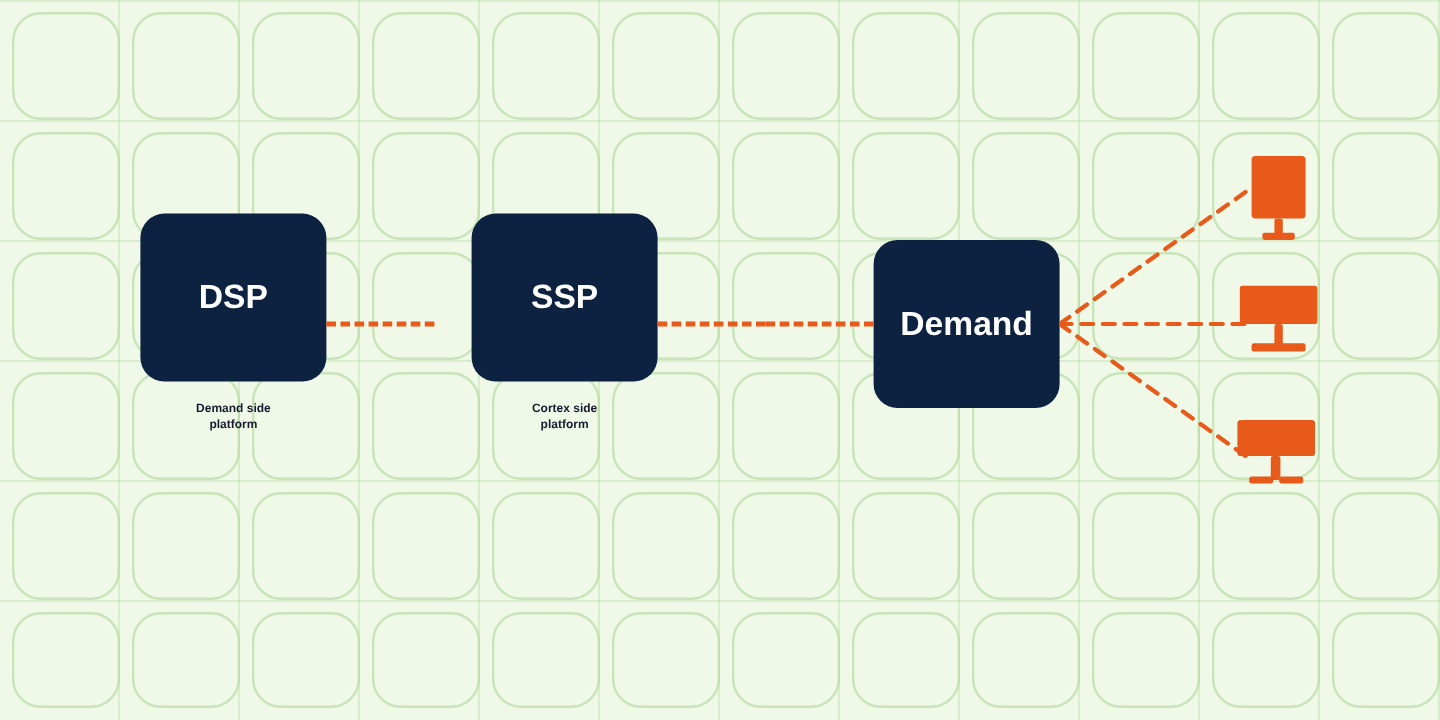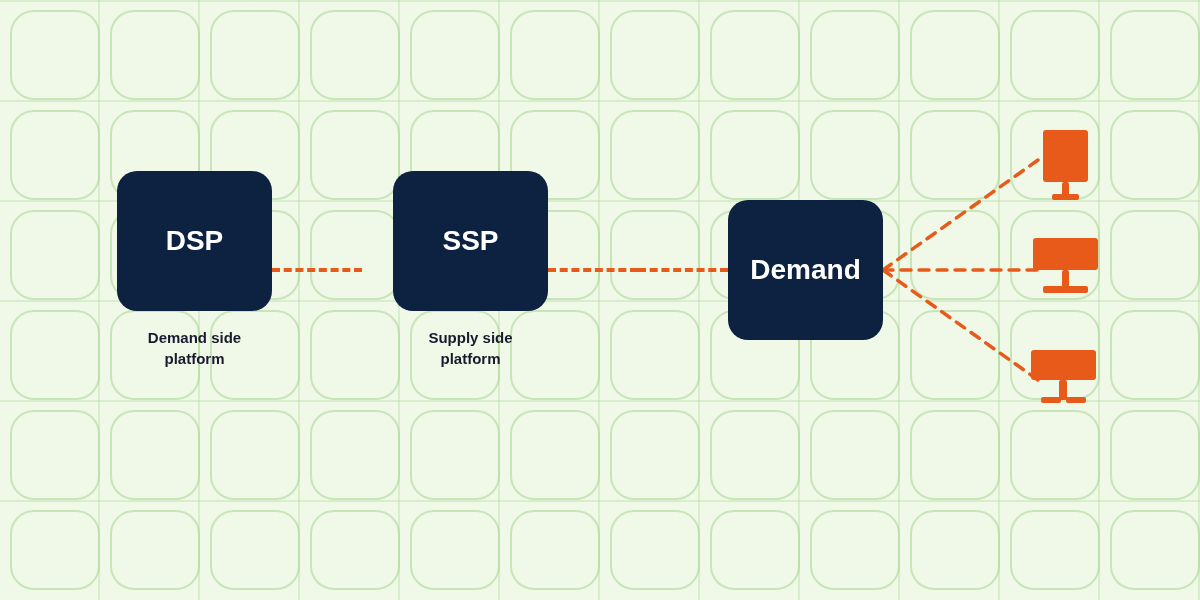"Demand side" .node-sublabel { font-size: 15px -> 10px }
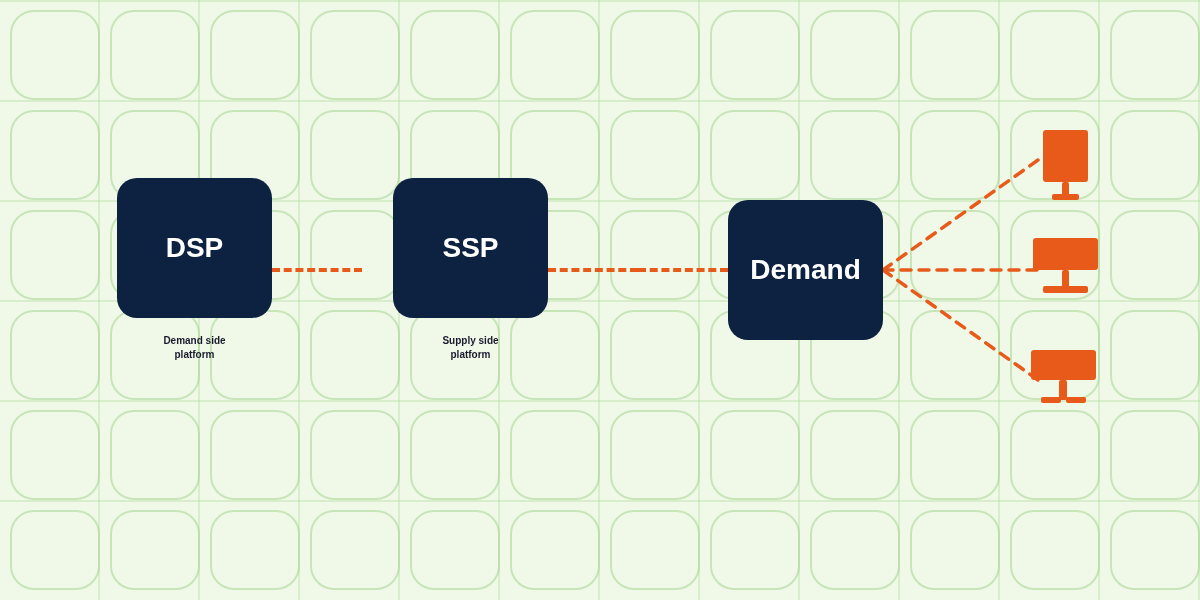"Supply side" span.node-sublabel { text: Supply -> Cortex }
